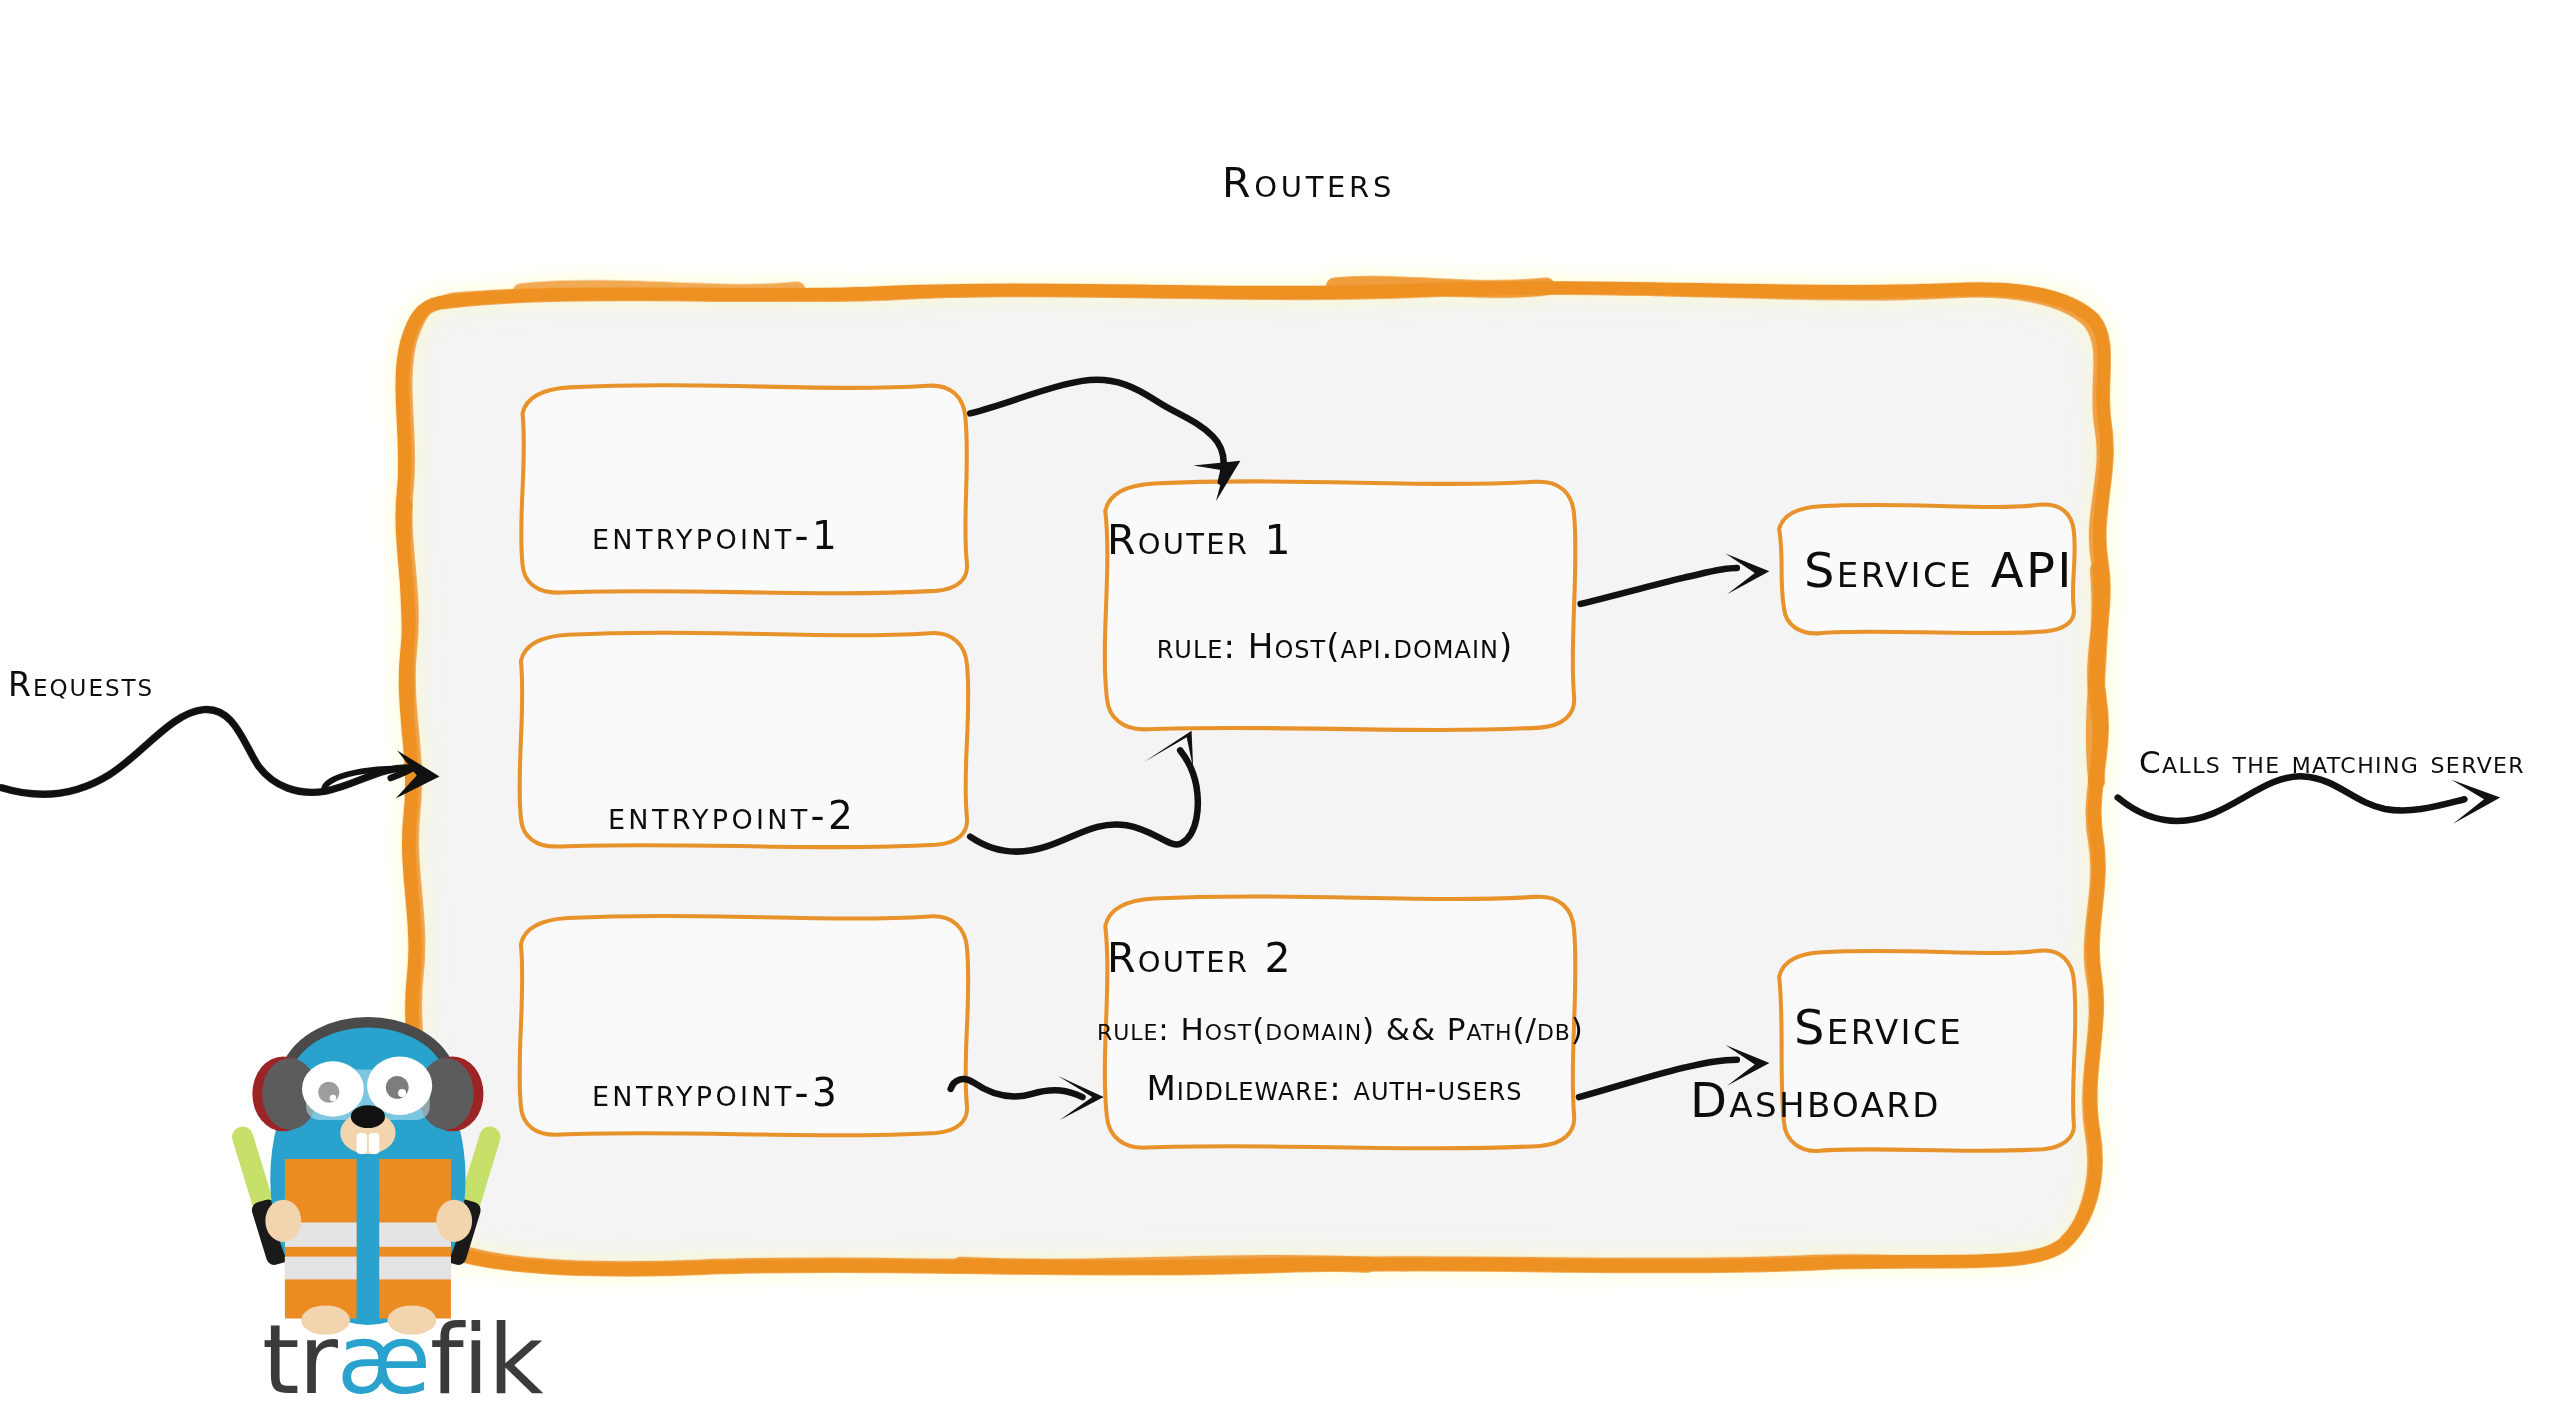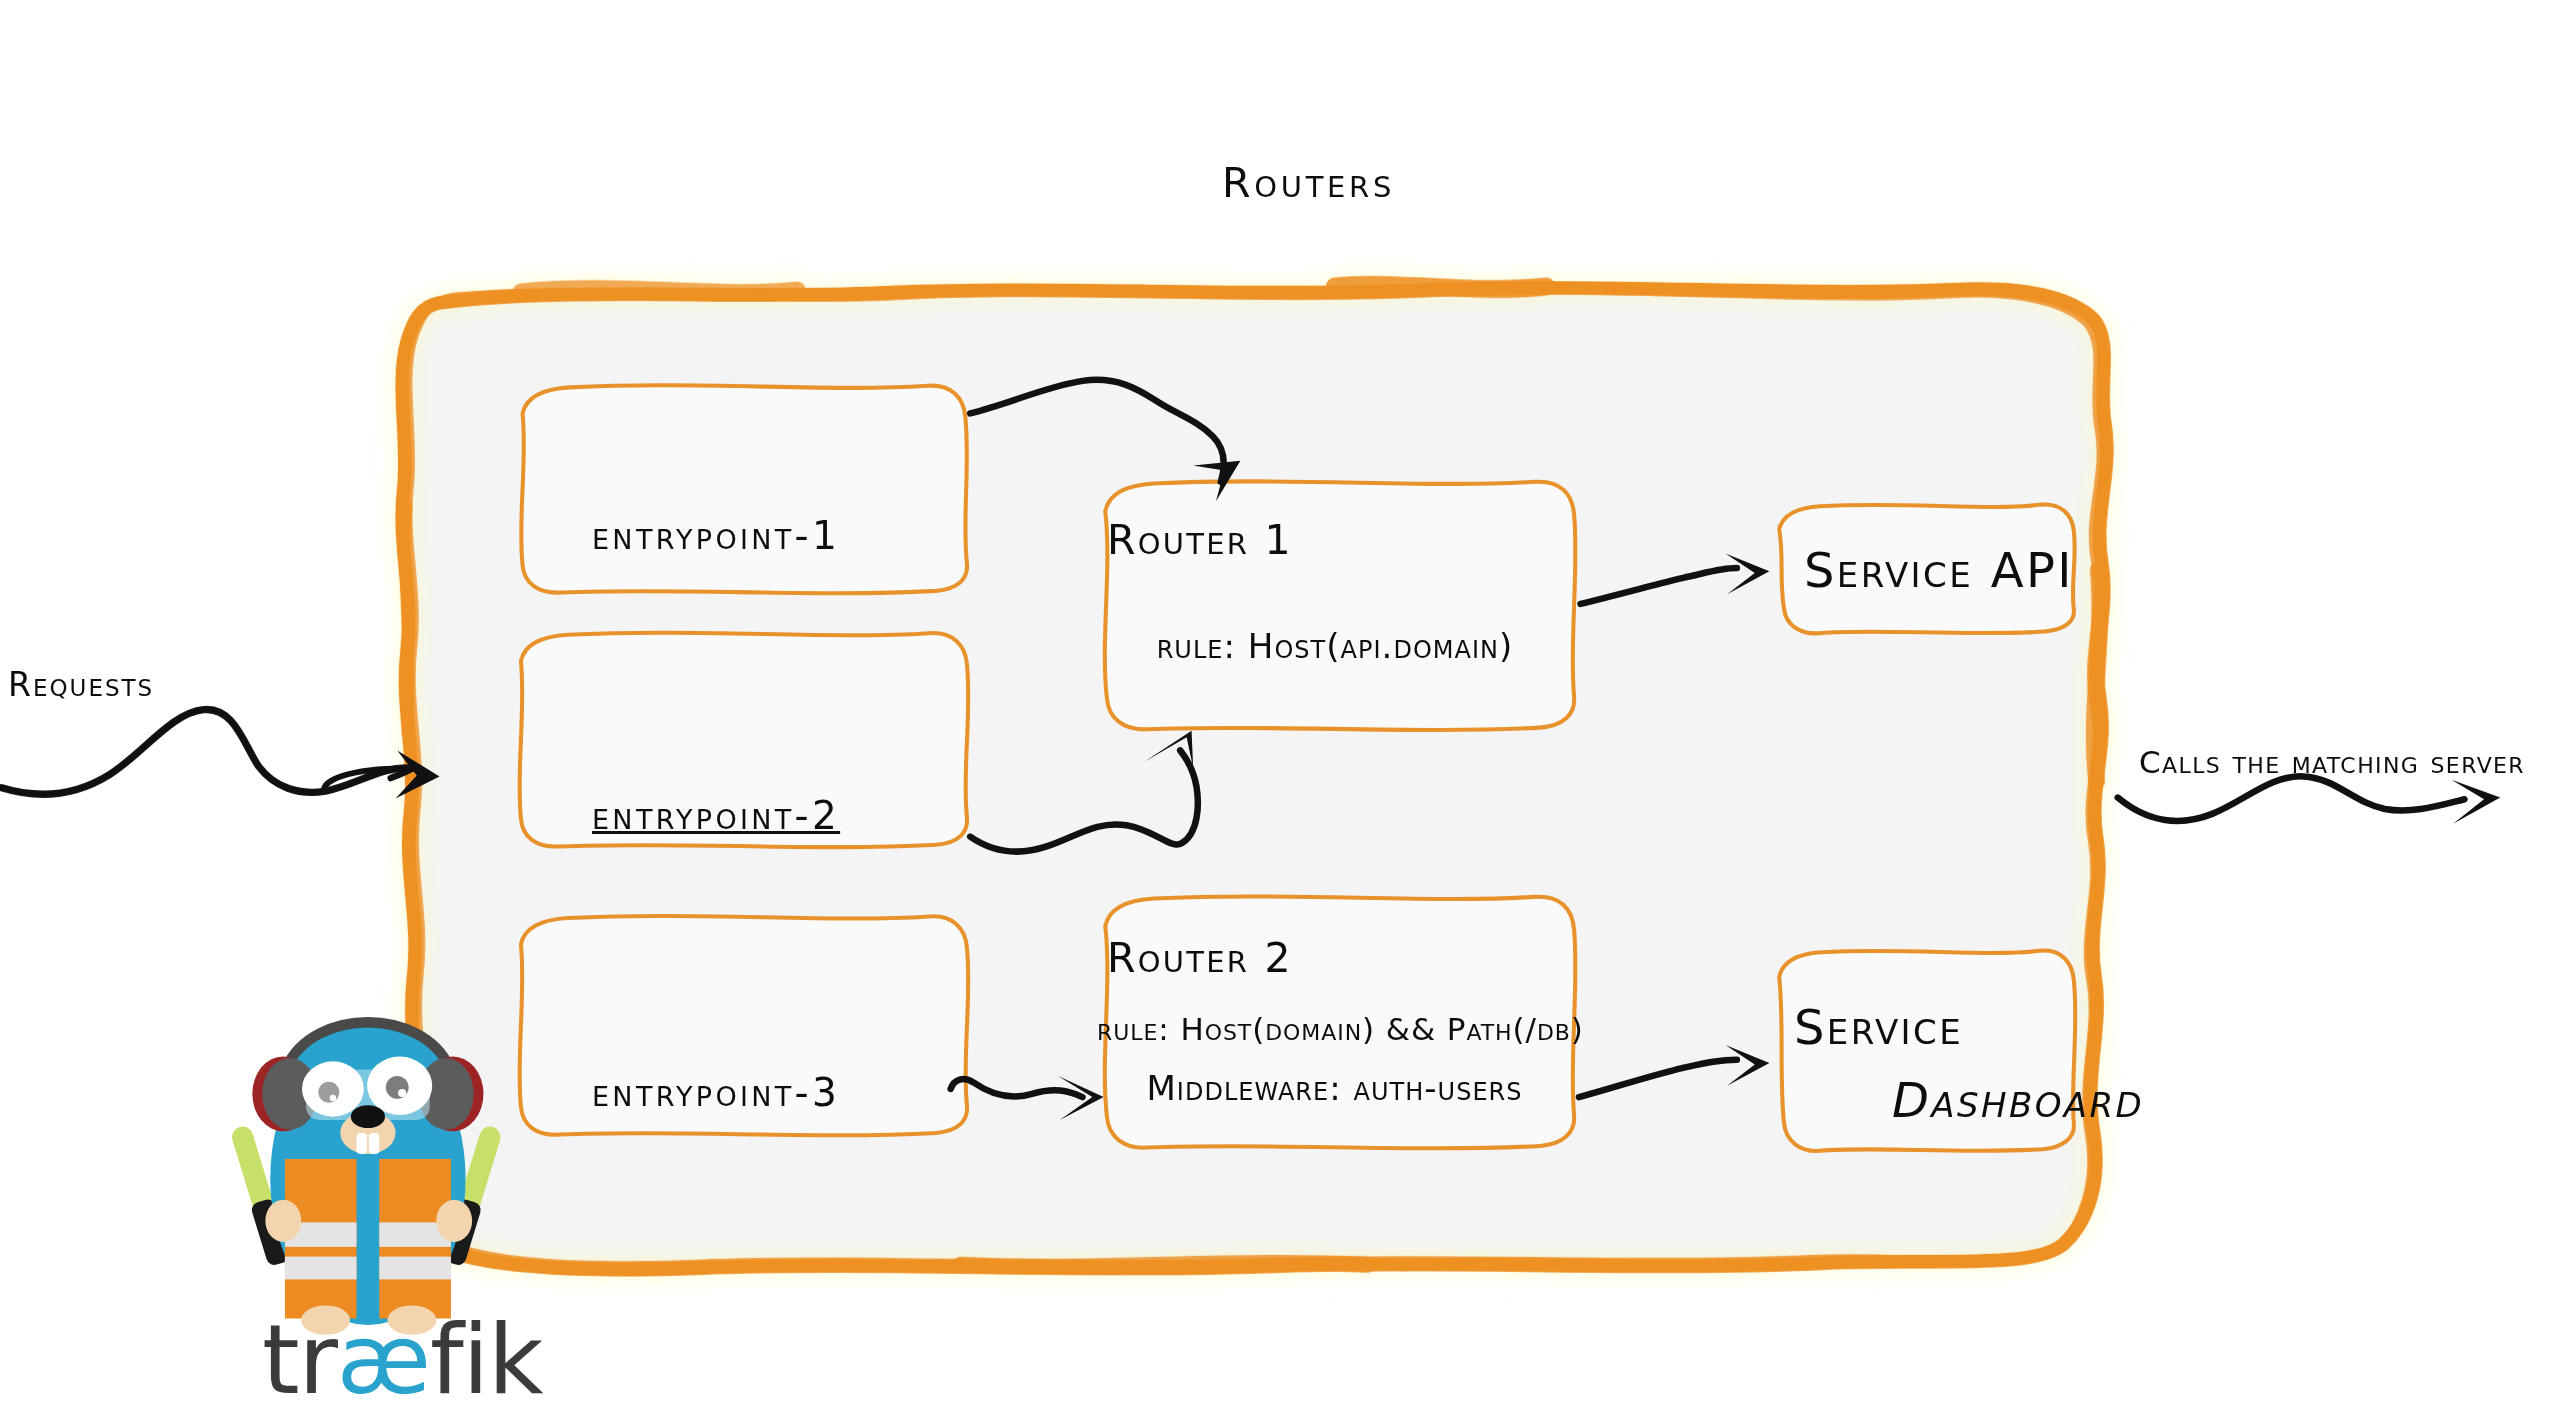"entrypoint-2" .ep2 { left: 592px -> 608px; text-decoration: underline -> none }
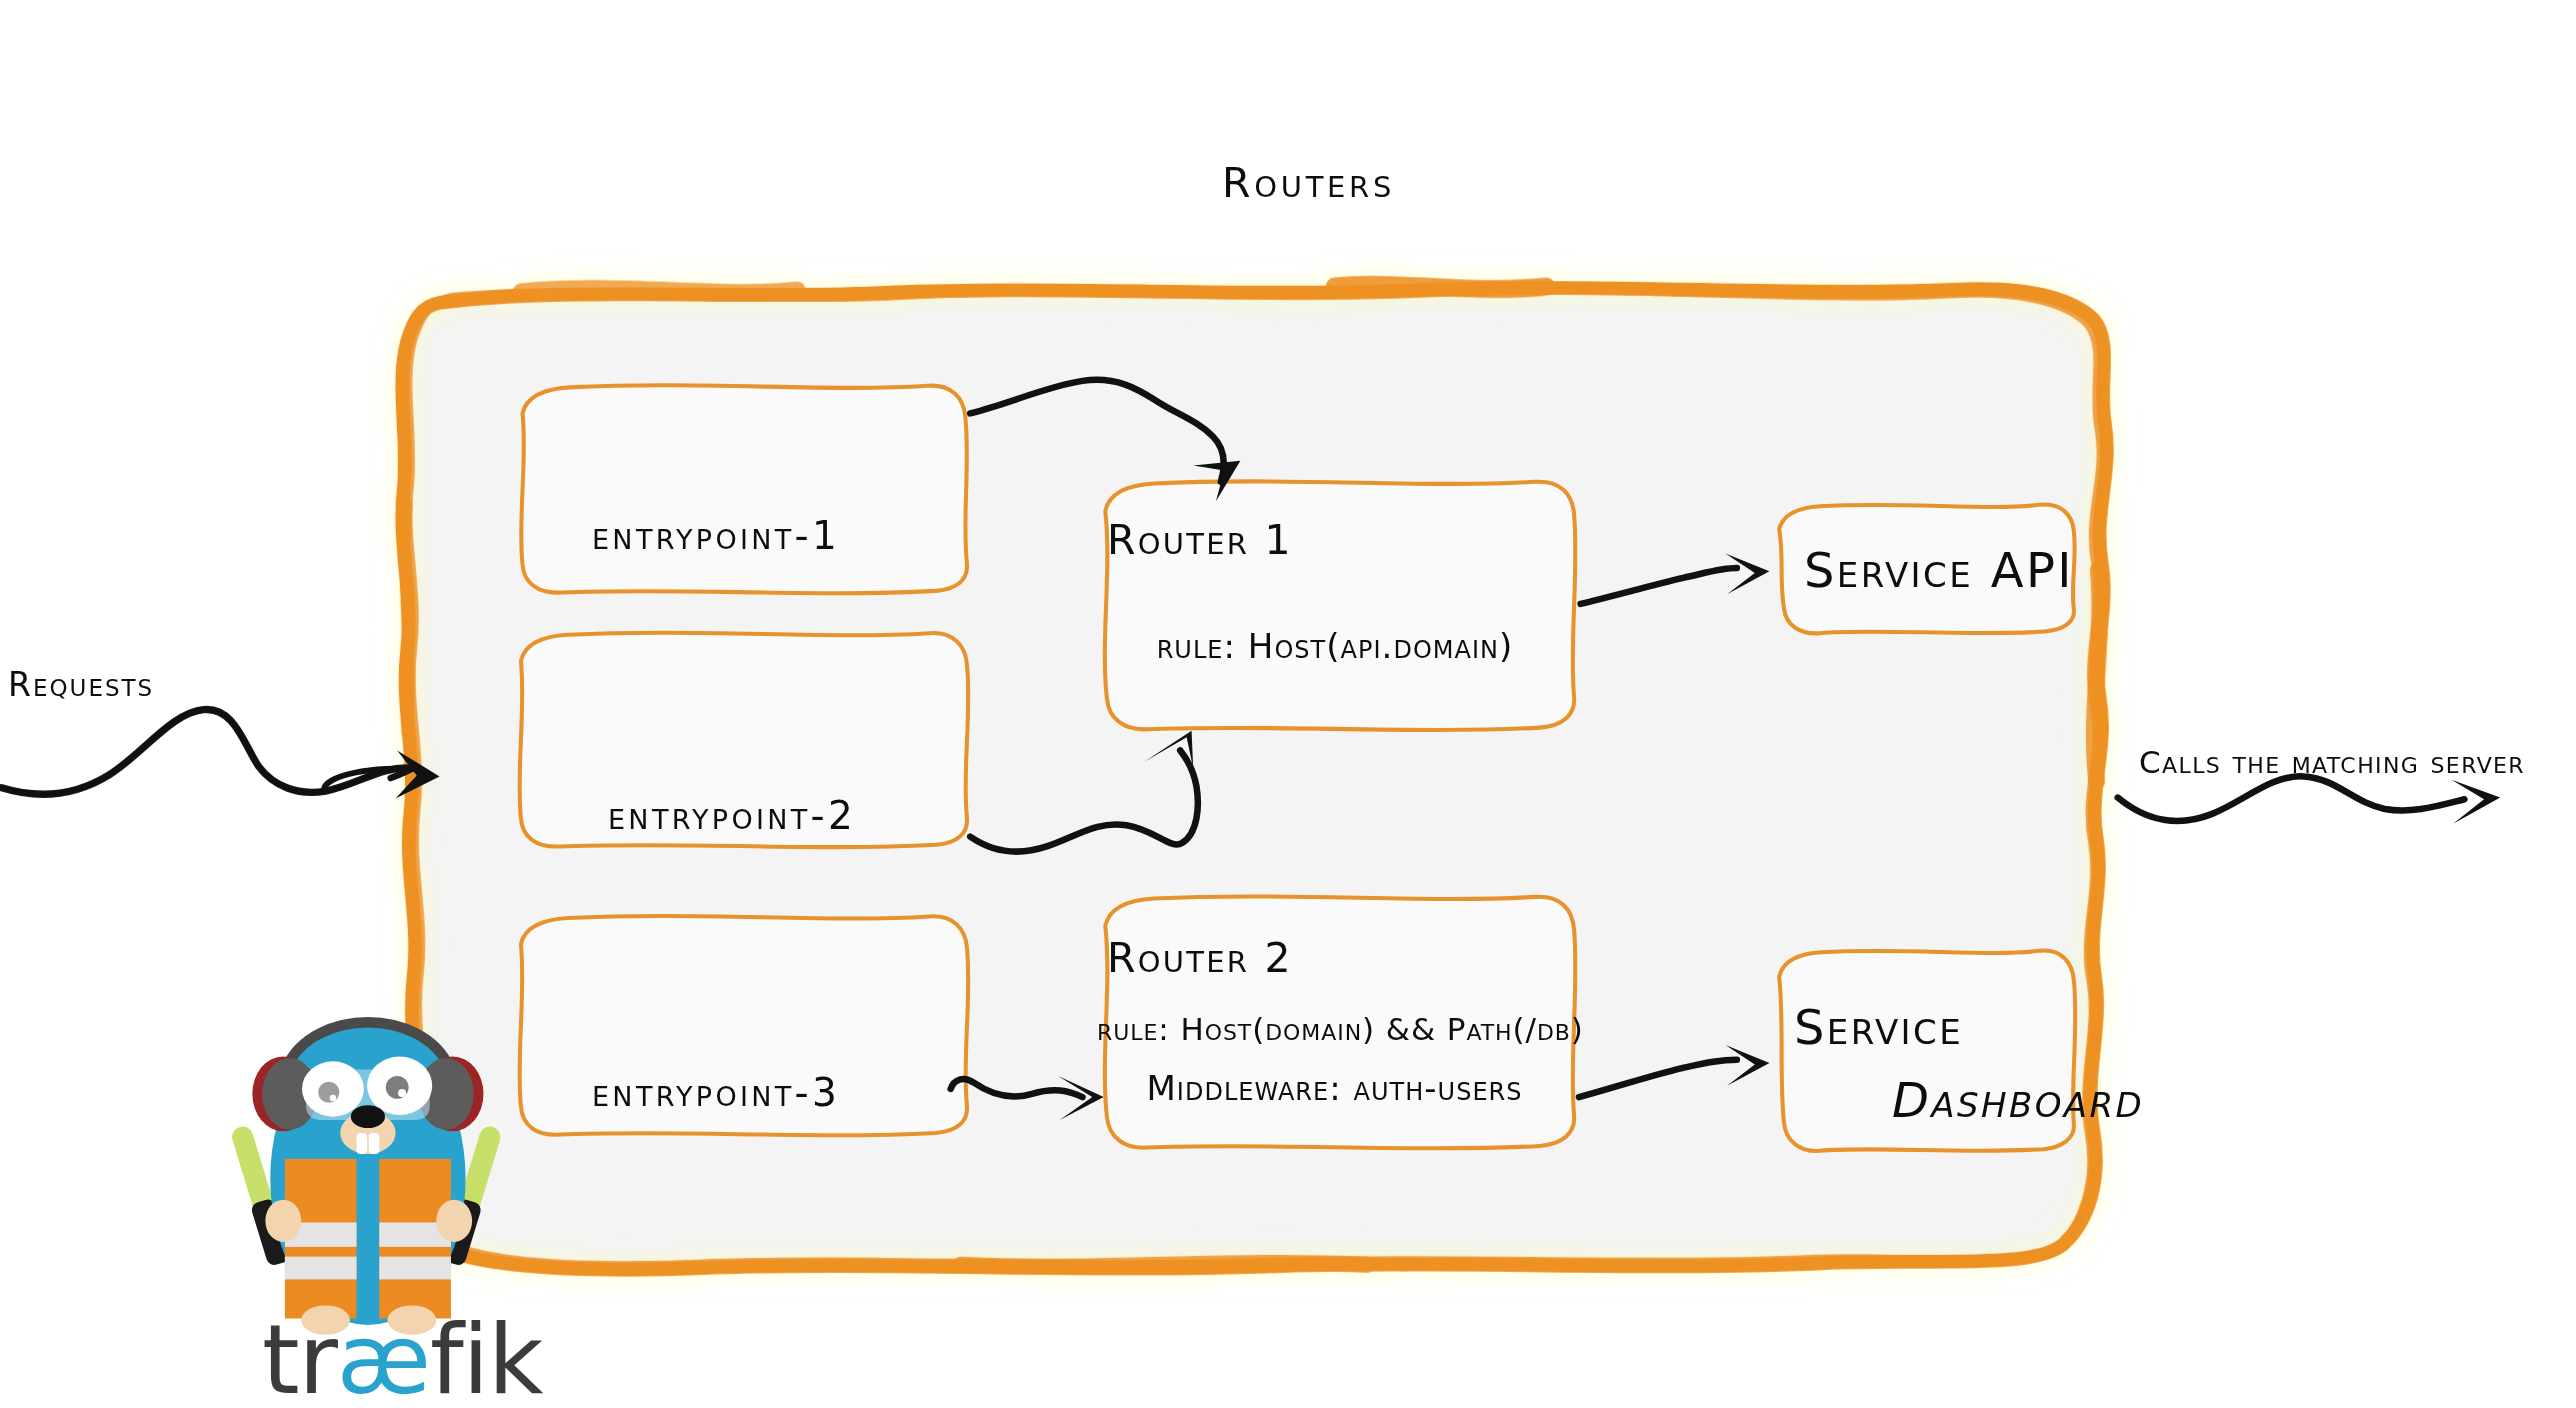"Dashboard" .svc-dash-2 { font-style: italic -> none; left: 1892px -> 1690px }
